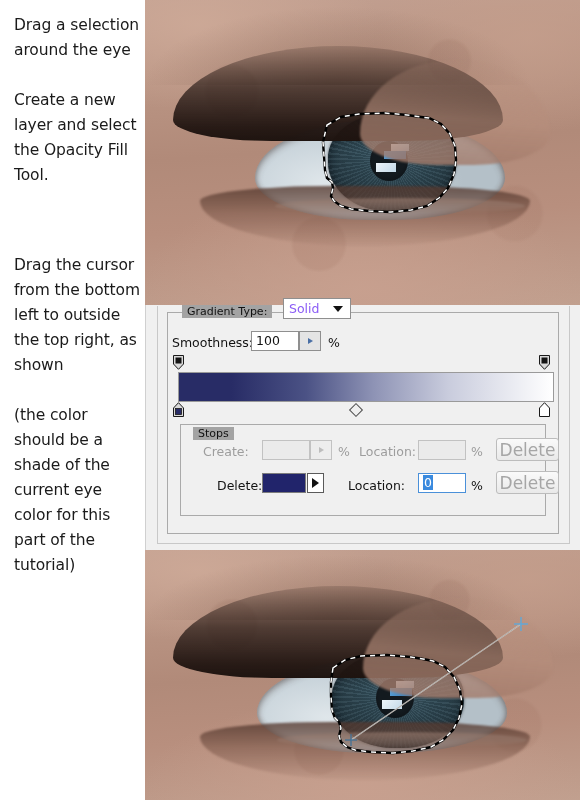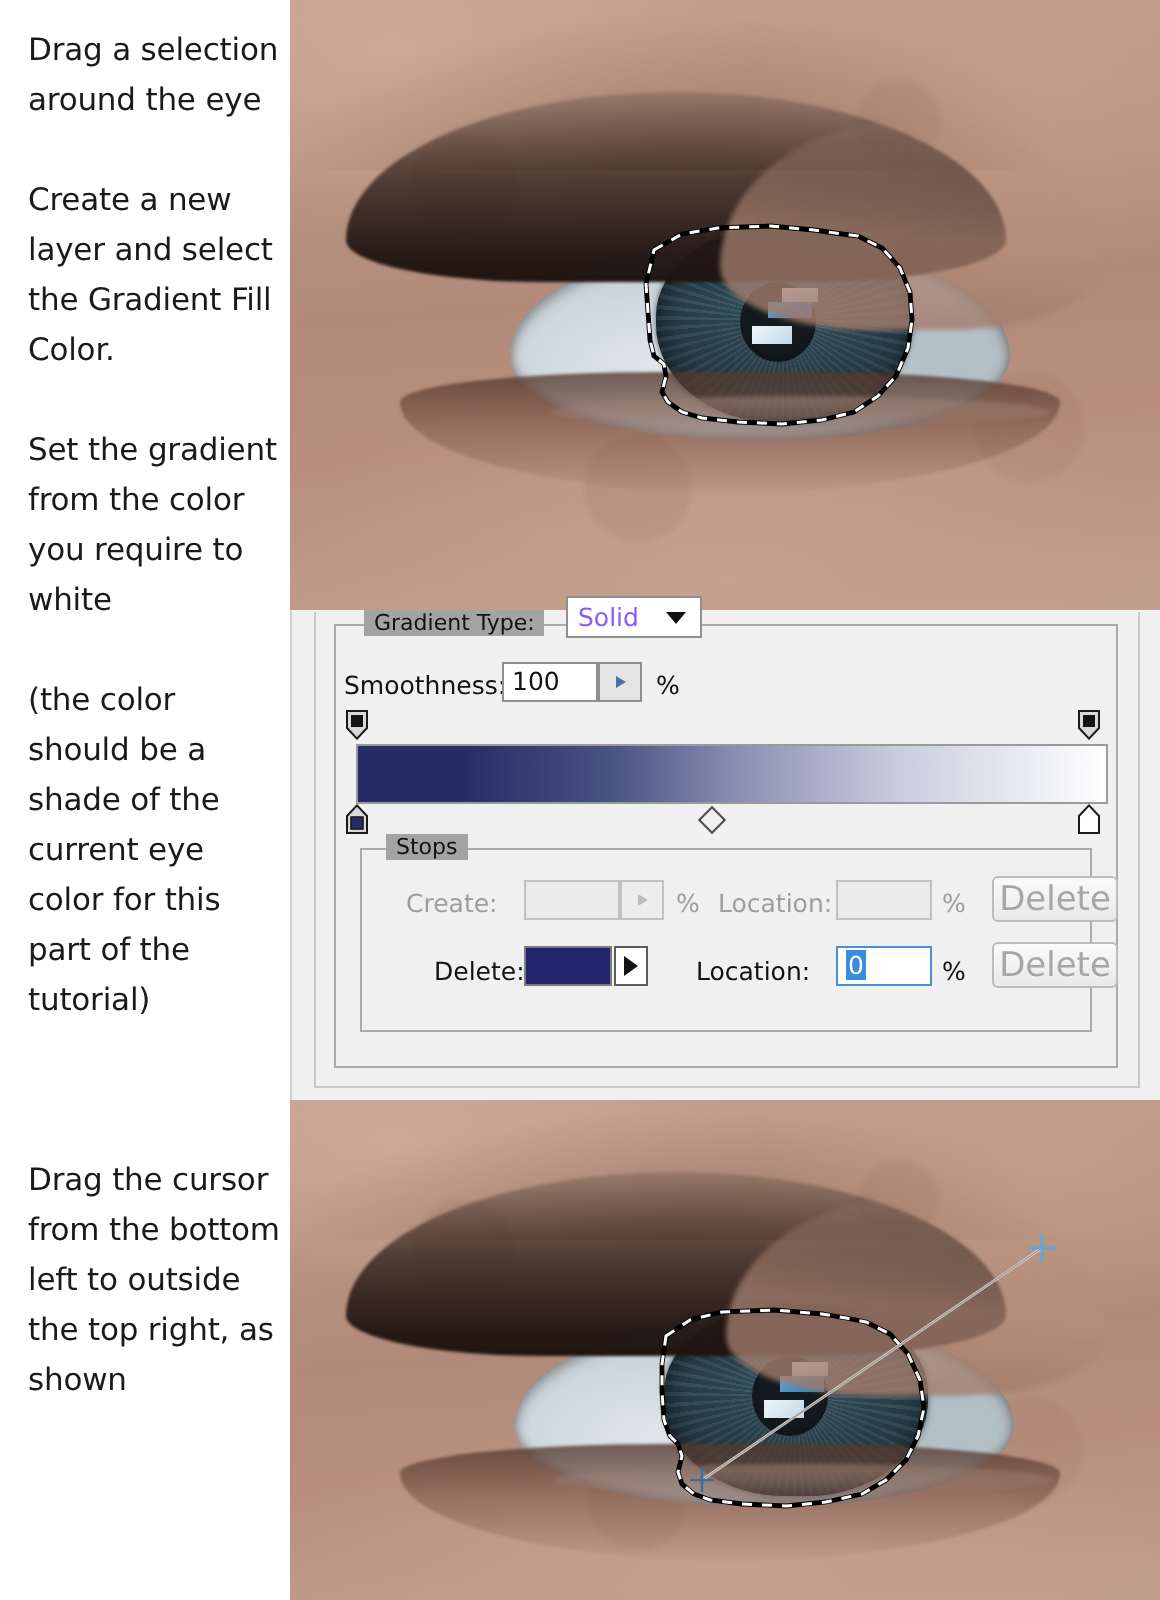"Create a new layer and" p.para { text: Gradient Fill Color -> Opacity Fill Tool }
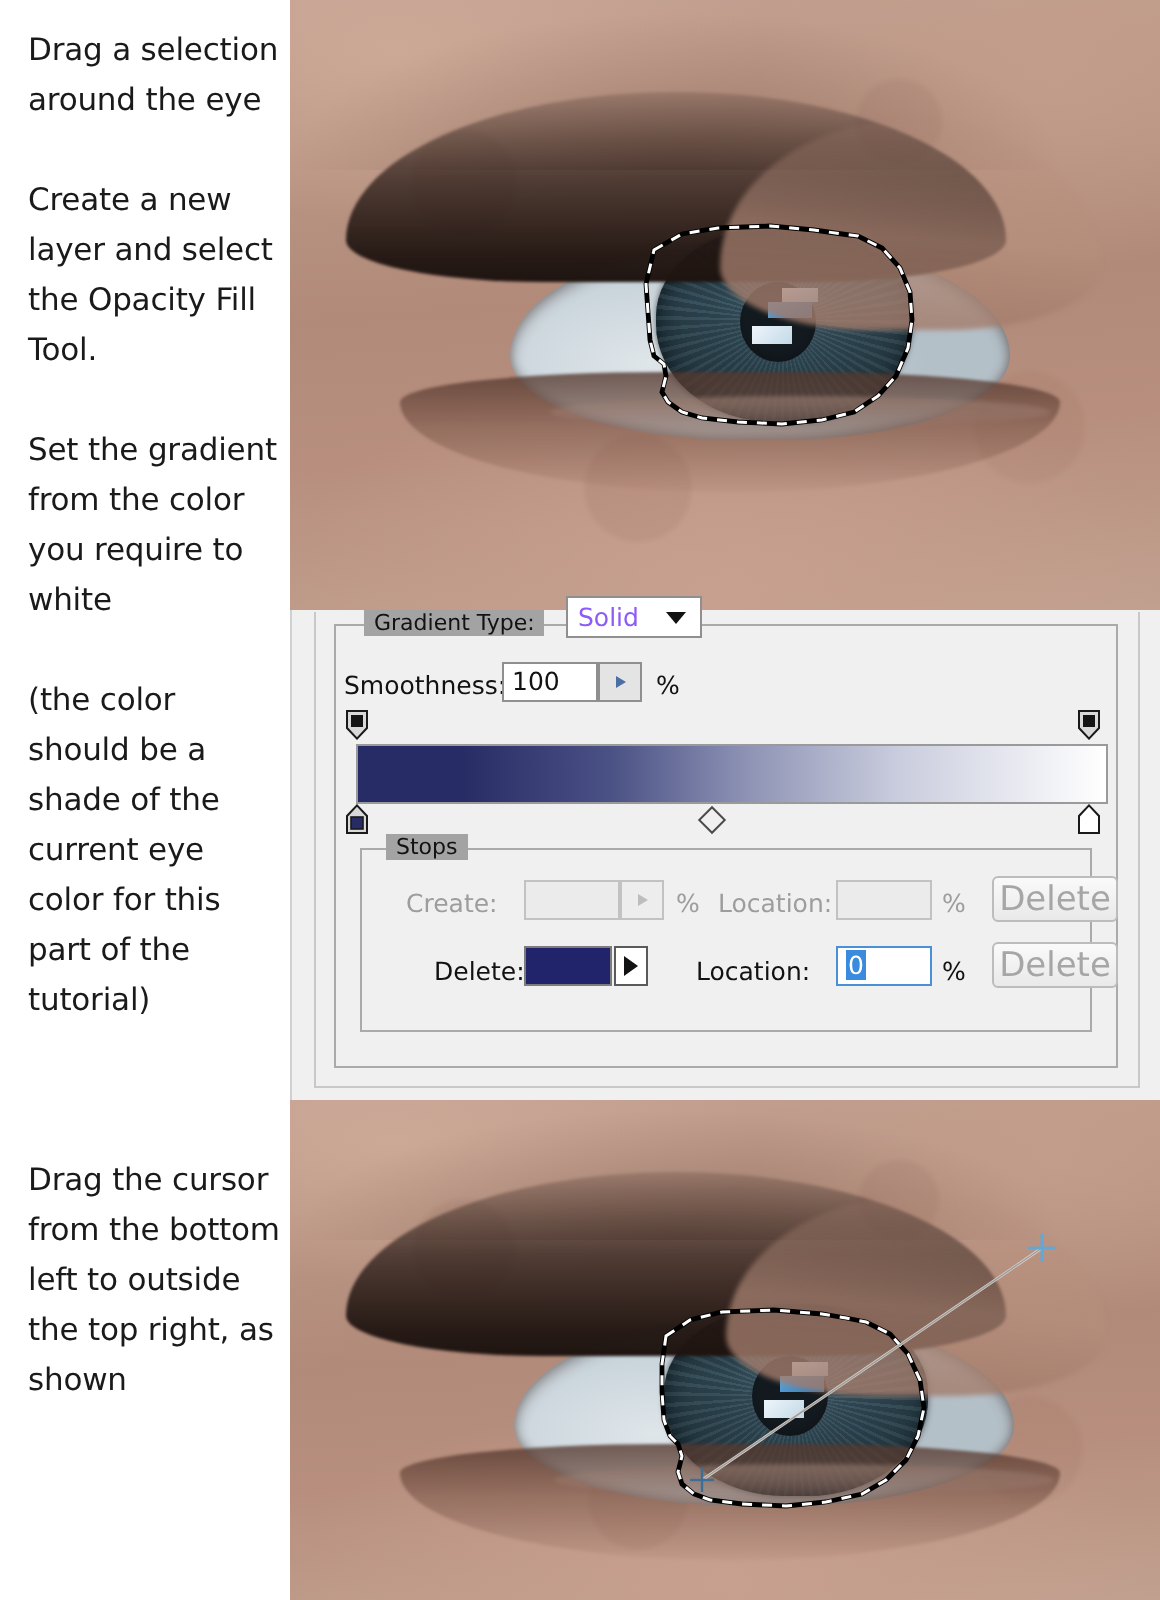"Set the gradient from the" p.para { html: <p>Set the gradient from the color you require to white</p> -> none }
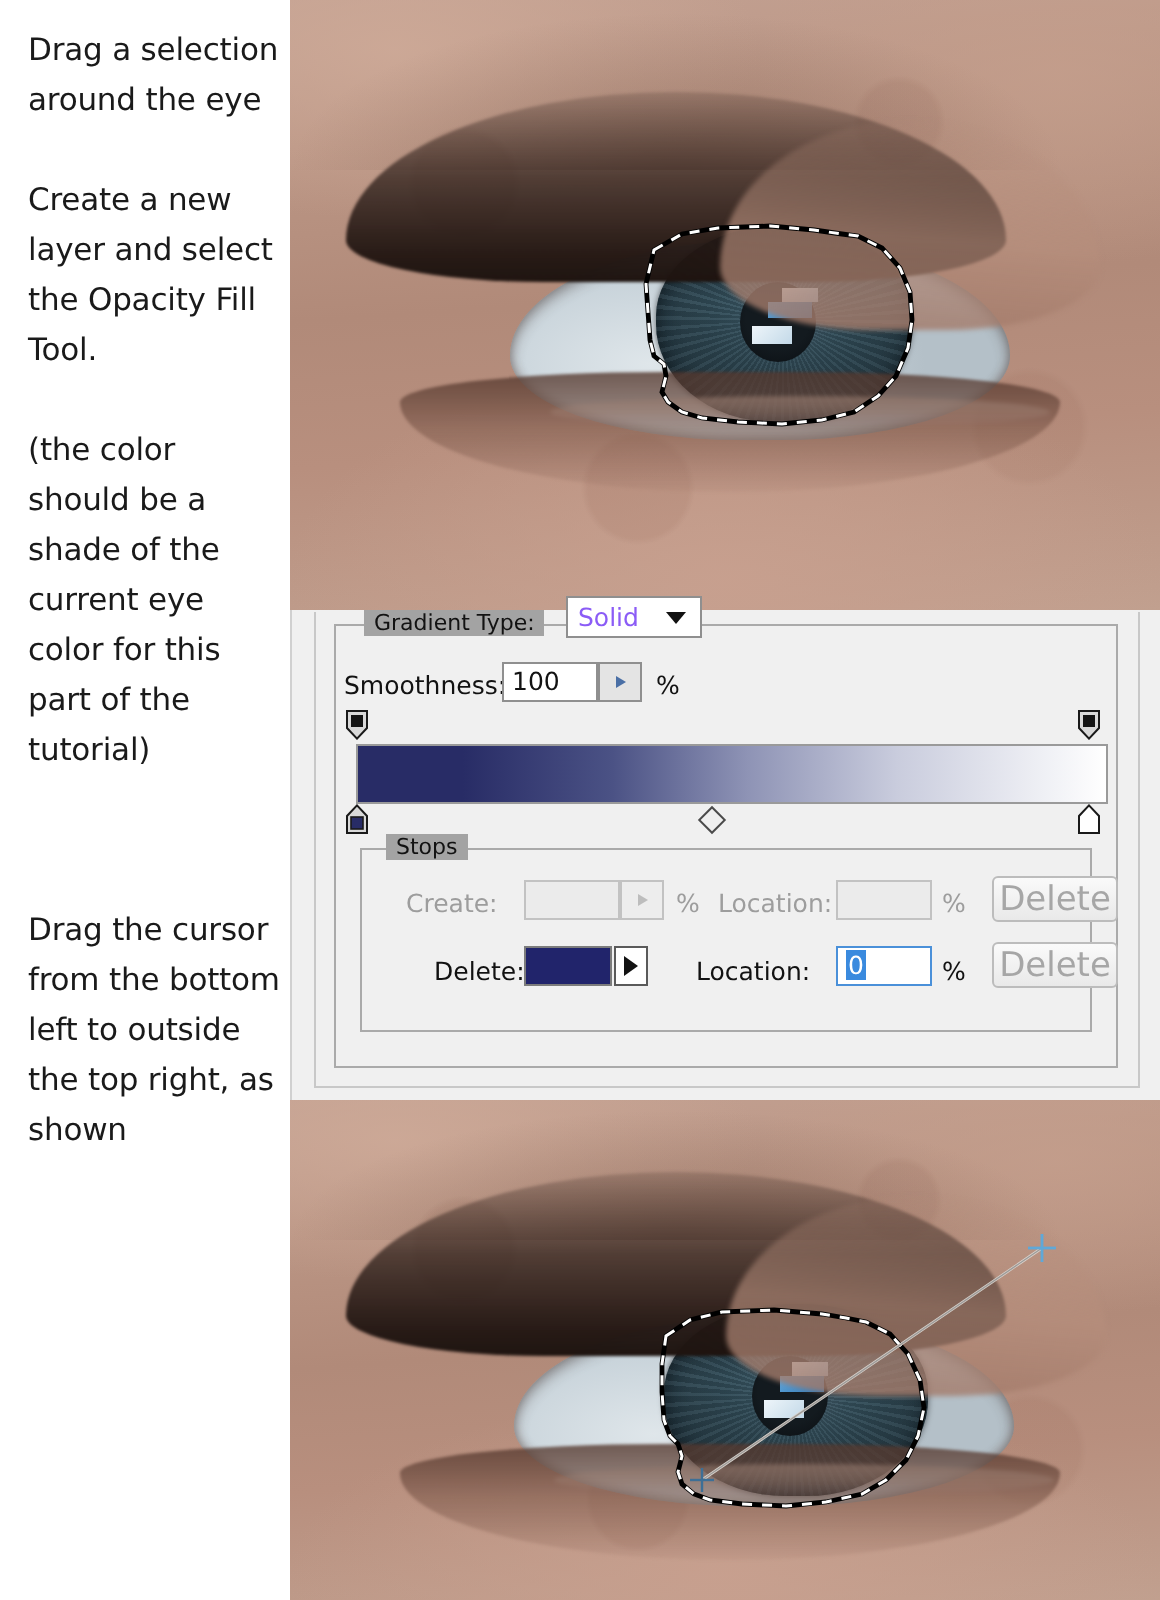"(the color should be a" p.para { order: before "Drag the cursor from the" -> after "Drag the cursor from the" }
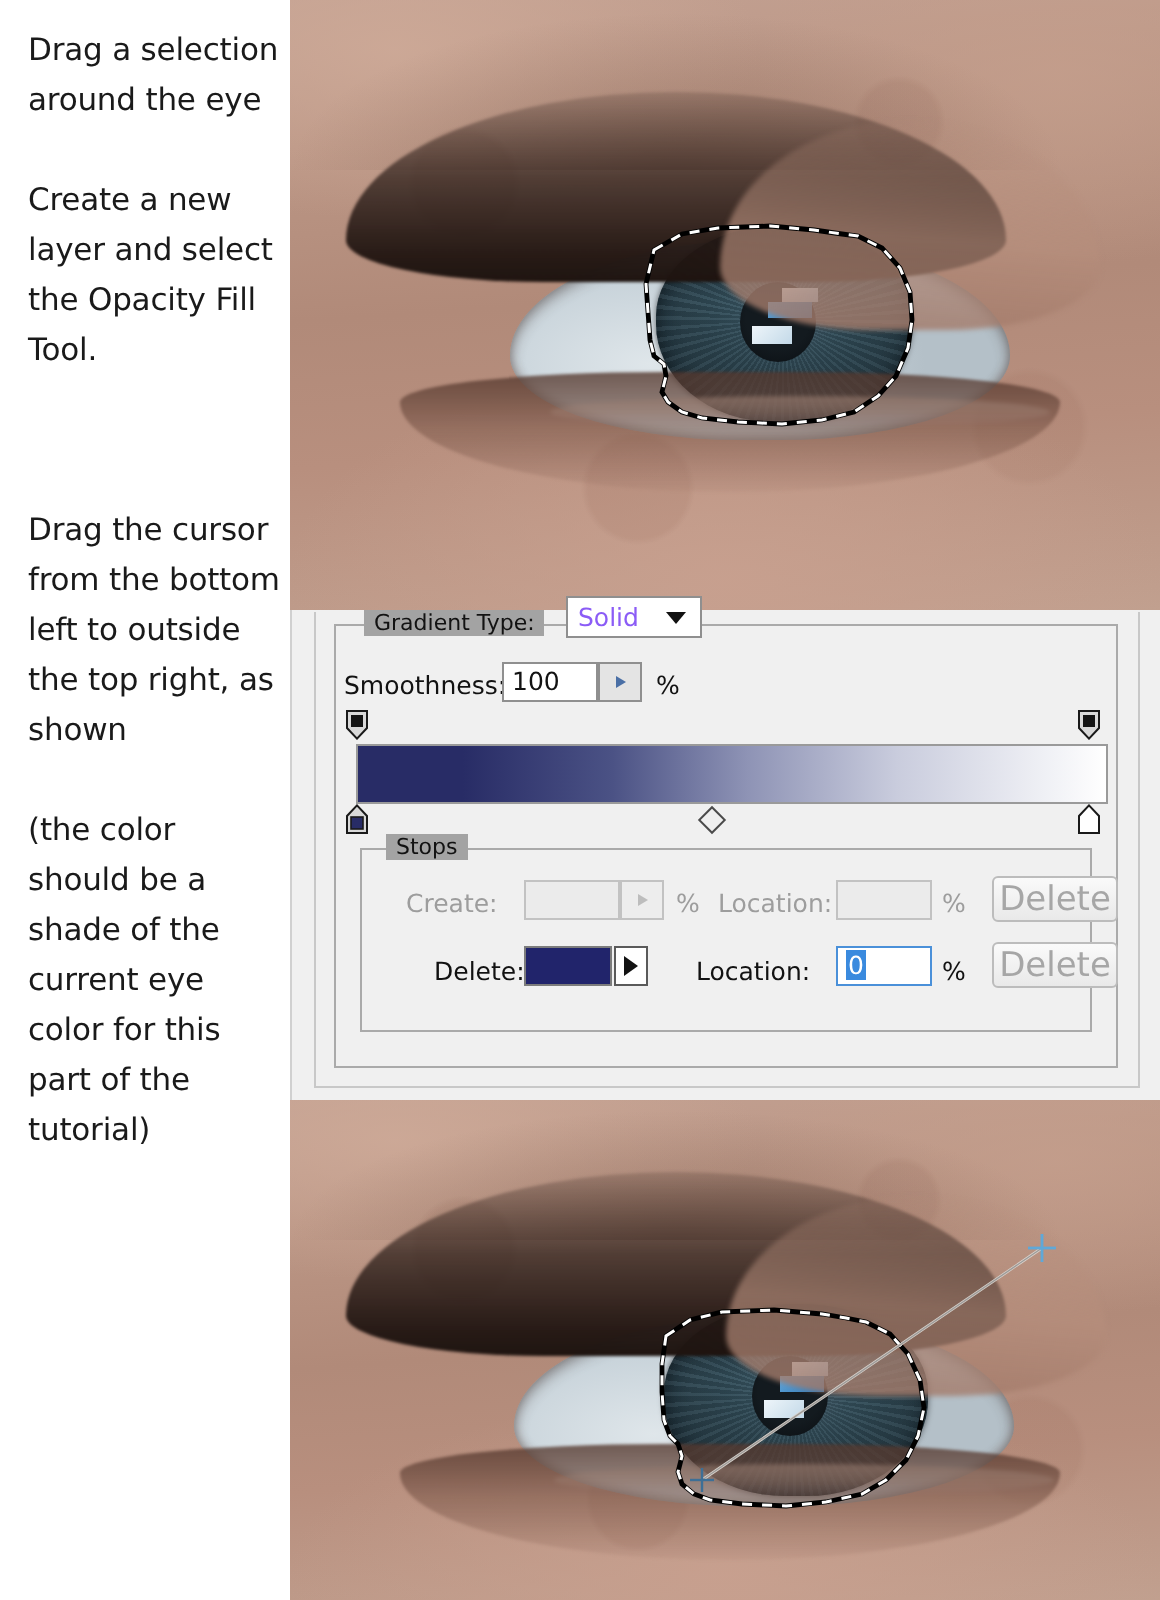"Stops" div.group-title { top: 111px -> 121px }
